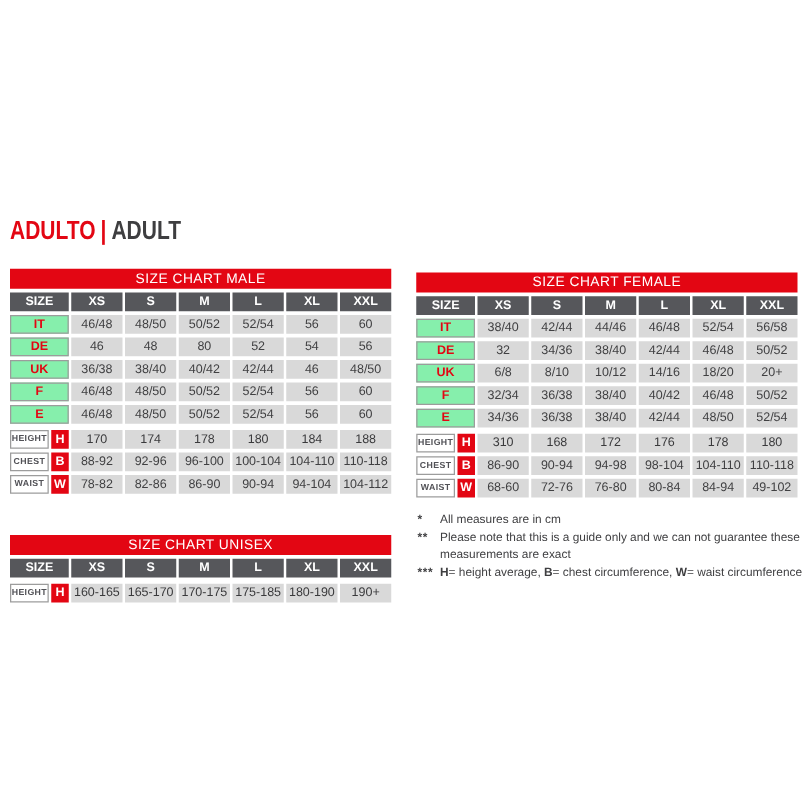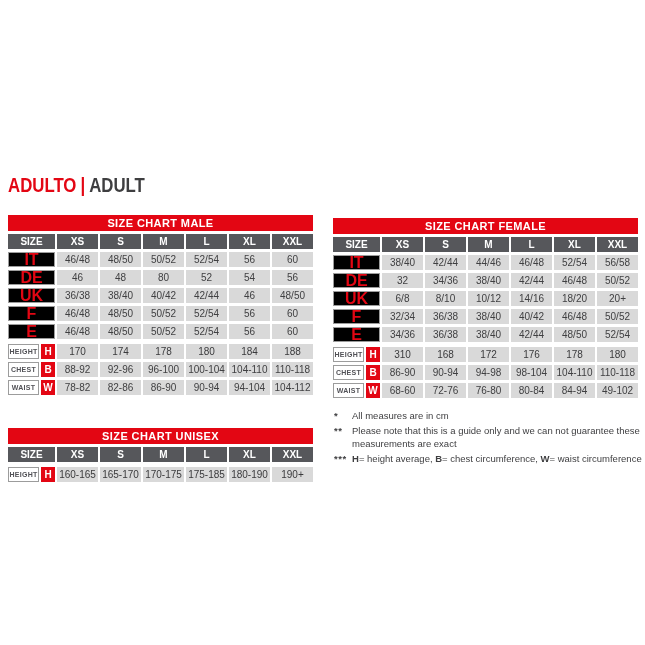"SIZE CHART MALE" .t-header { font-weight: bold -> normal }
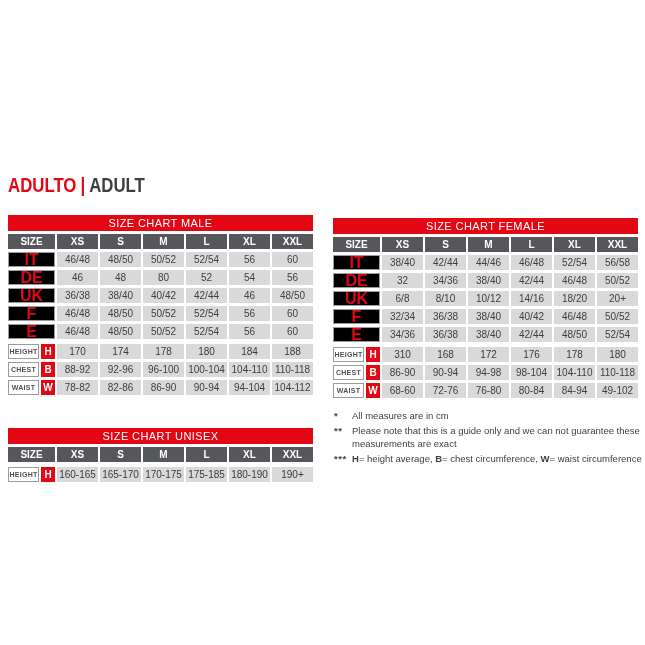"IT" .row-label { background: #000000 -> #86efac; font-size: 16px -> 10px }
